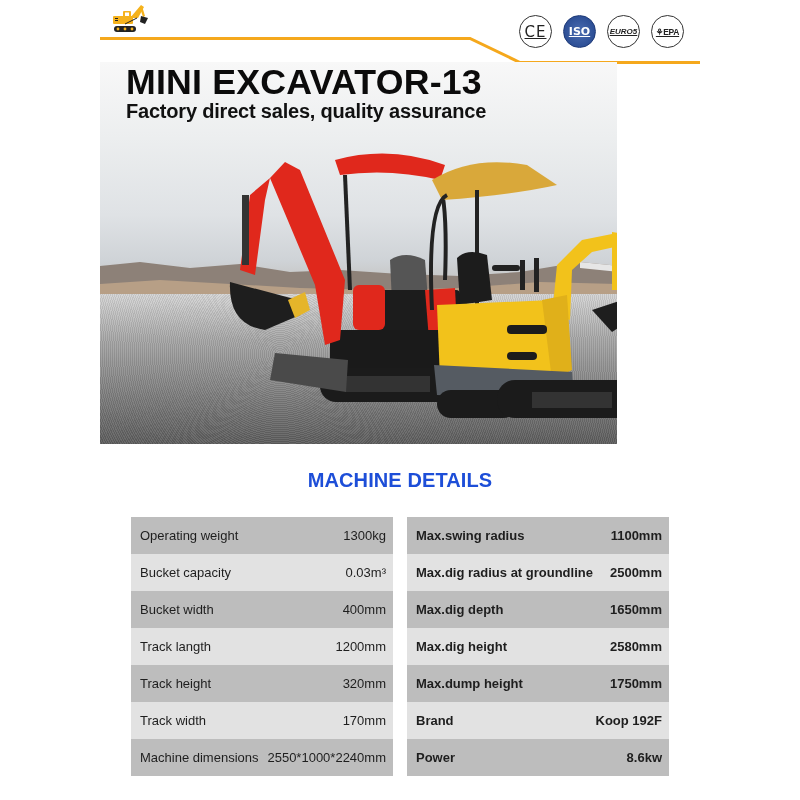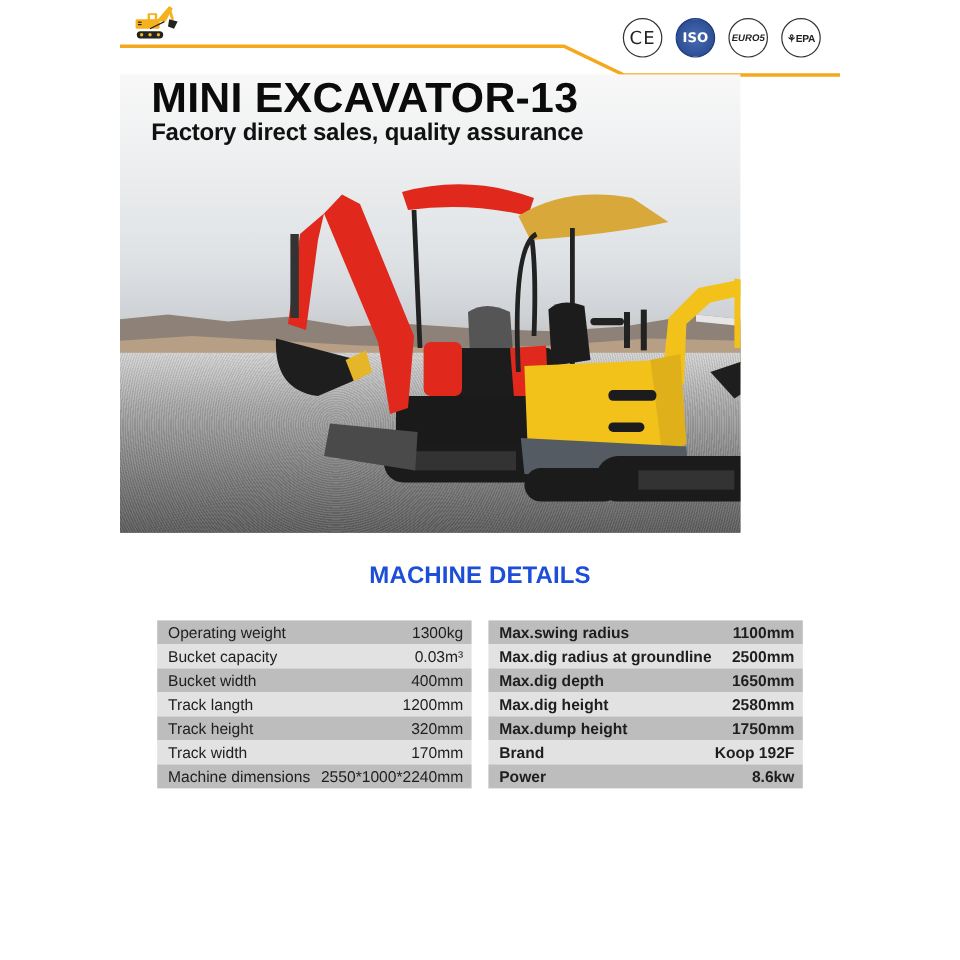"CE" .cert { text-decoration: none -> underline }
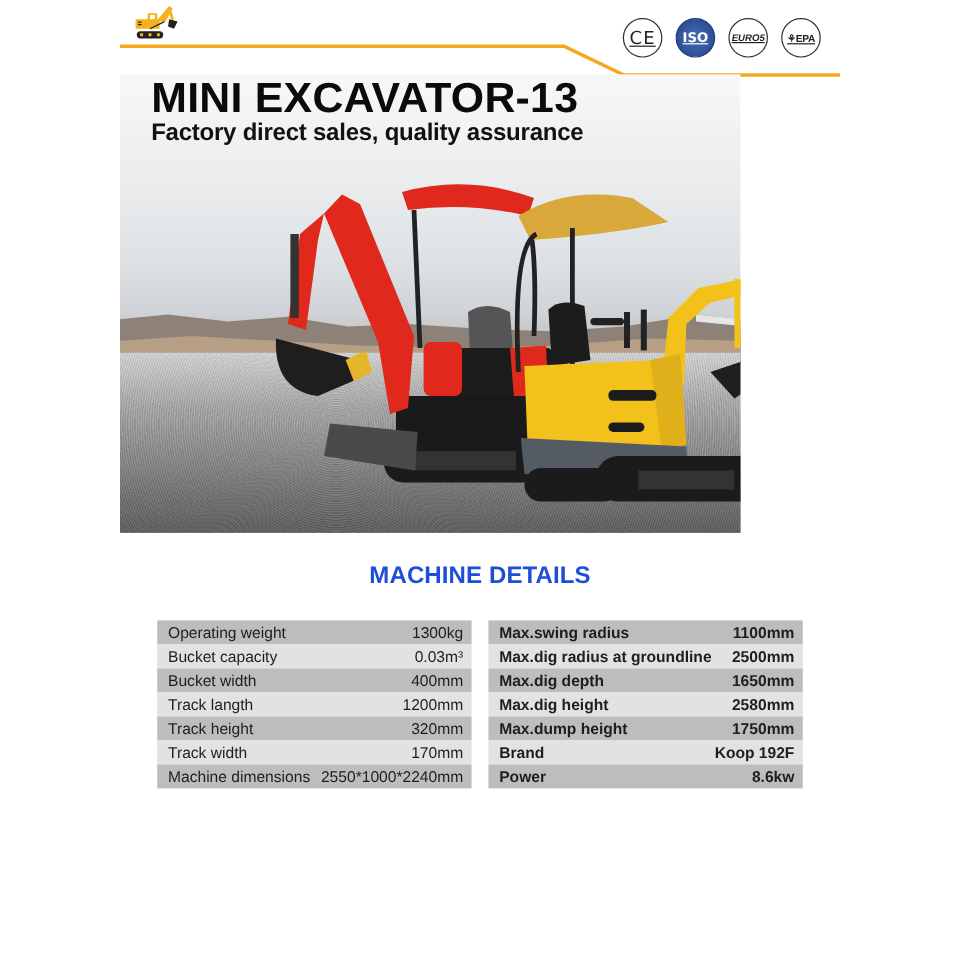"Operating weight" .spec-row { height: 20px -> 37px }
